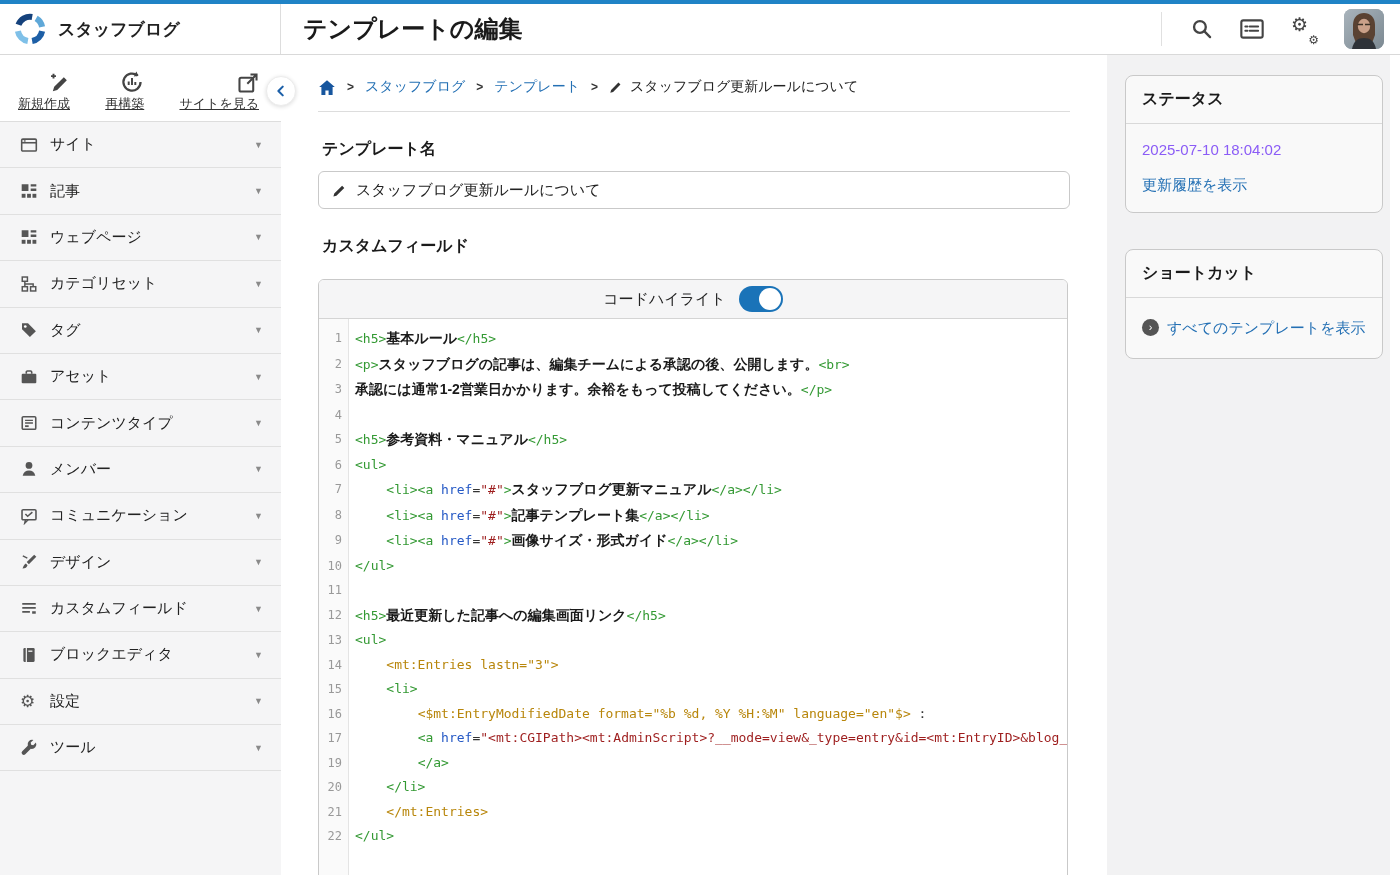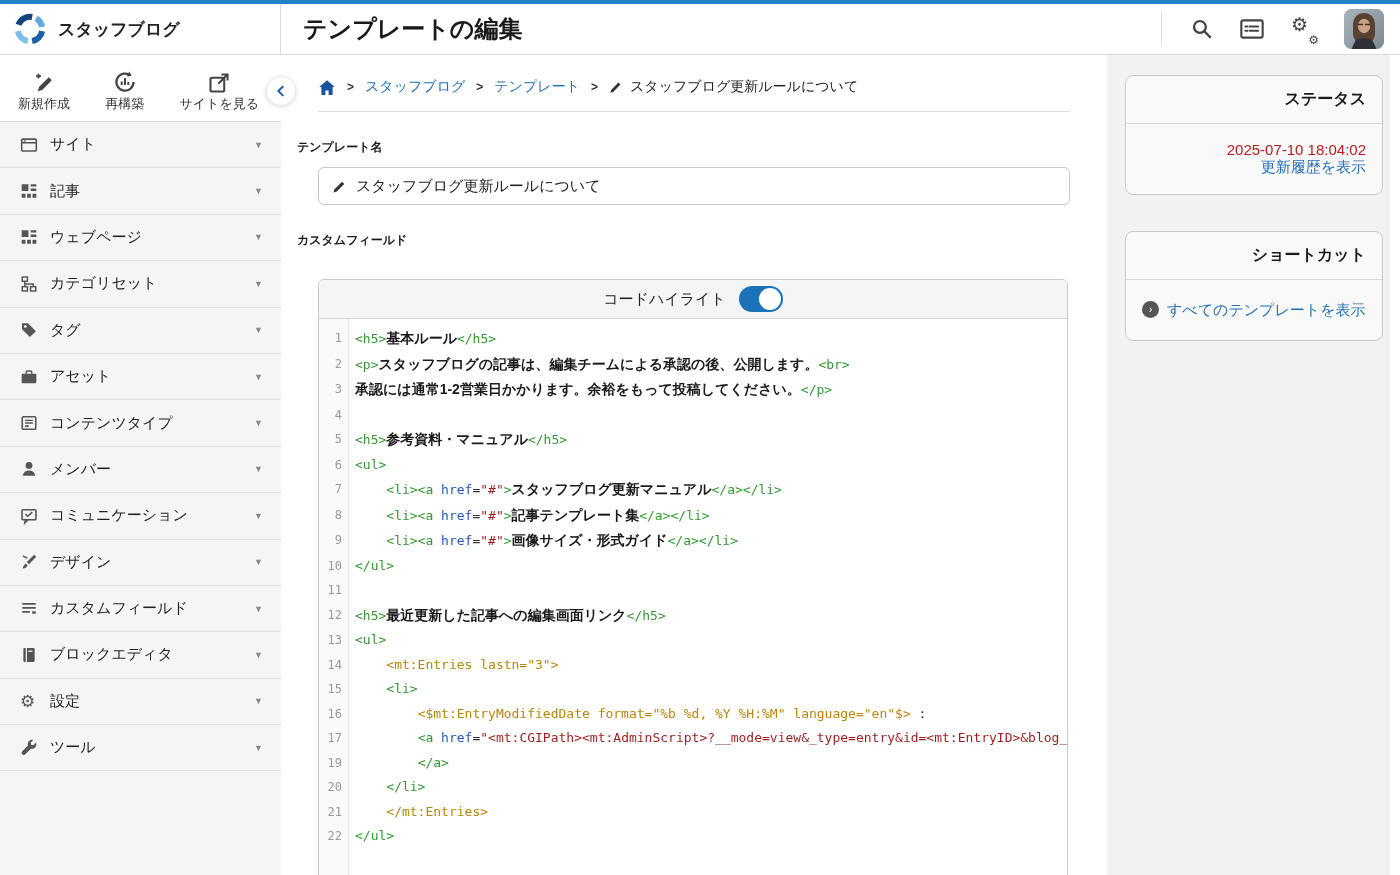"新規作成" .action-btn { align-items: center -> flex-end; text-decoration: none -> underline }
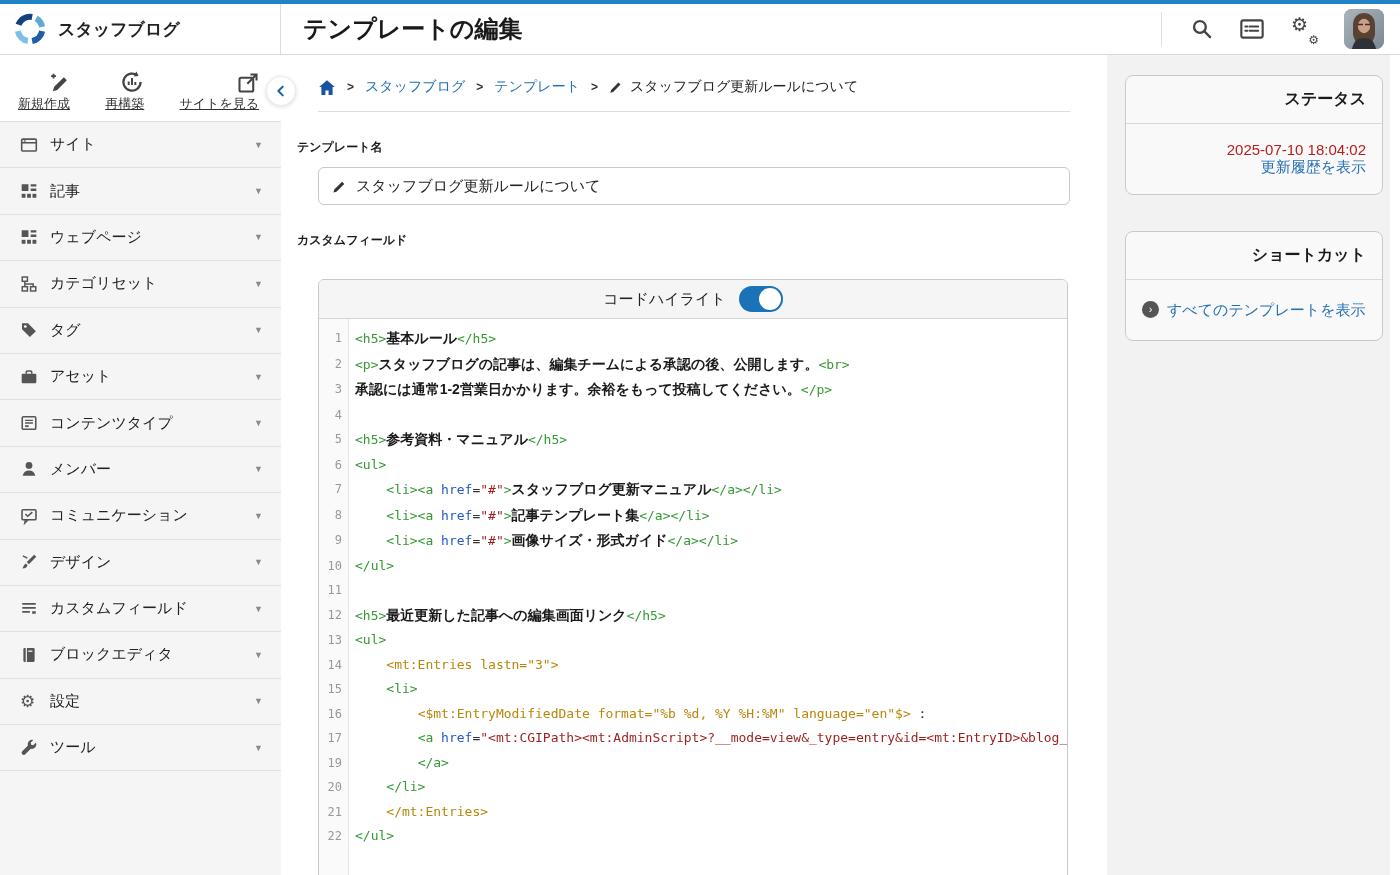"ステータス" .rightpanel { text-align: right -> none }
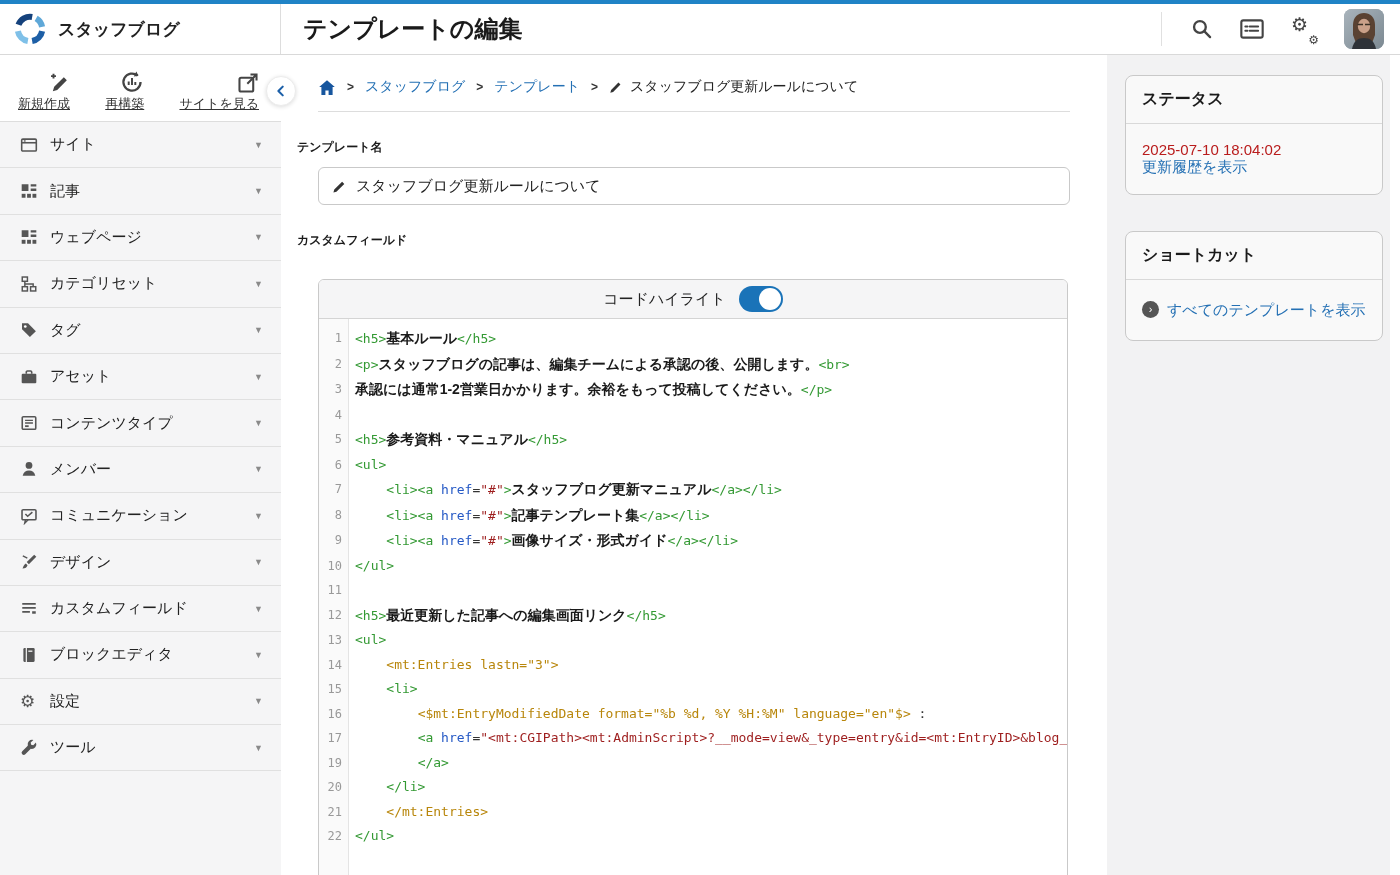"テンプレート名" .form-label { font-size: 12px -> 16px; margin: 27px 16px 11px -> 27px 41px 11px }
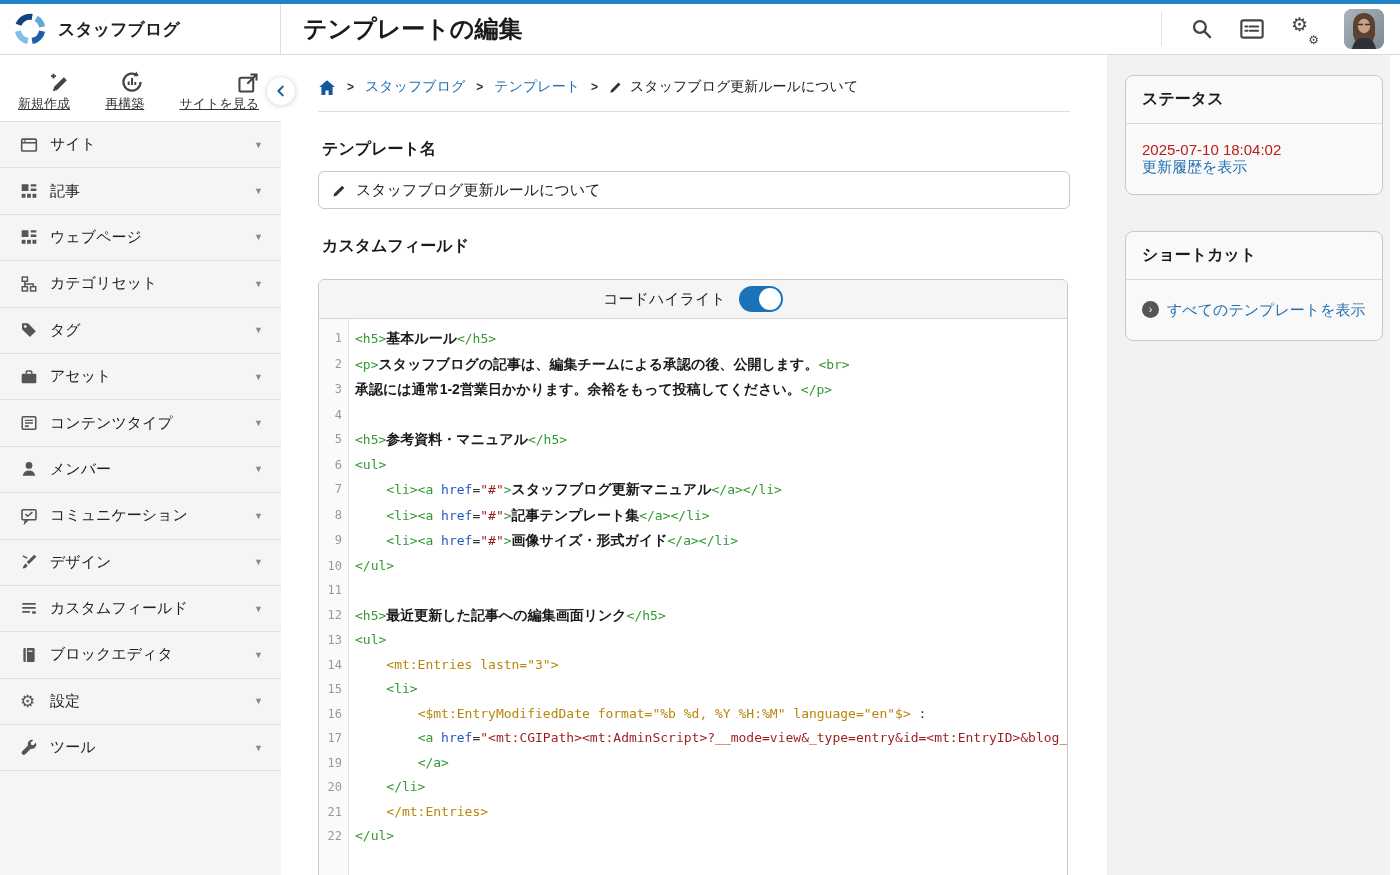"2025-07-10 18:04:02" .status-time { color: #b91c1c -> #8b5cf6; margin-bottom: none -> 18px }
